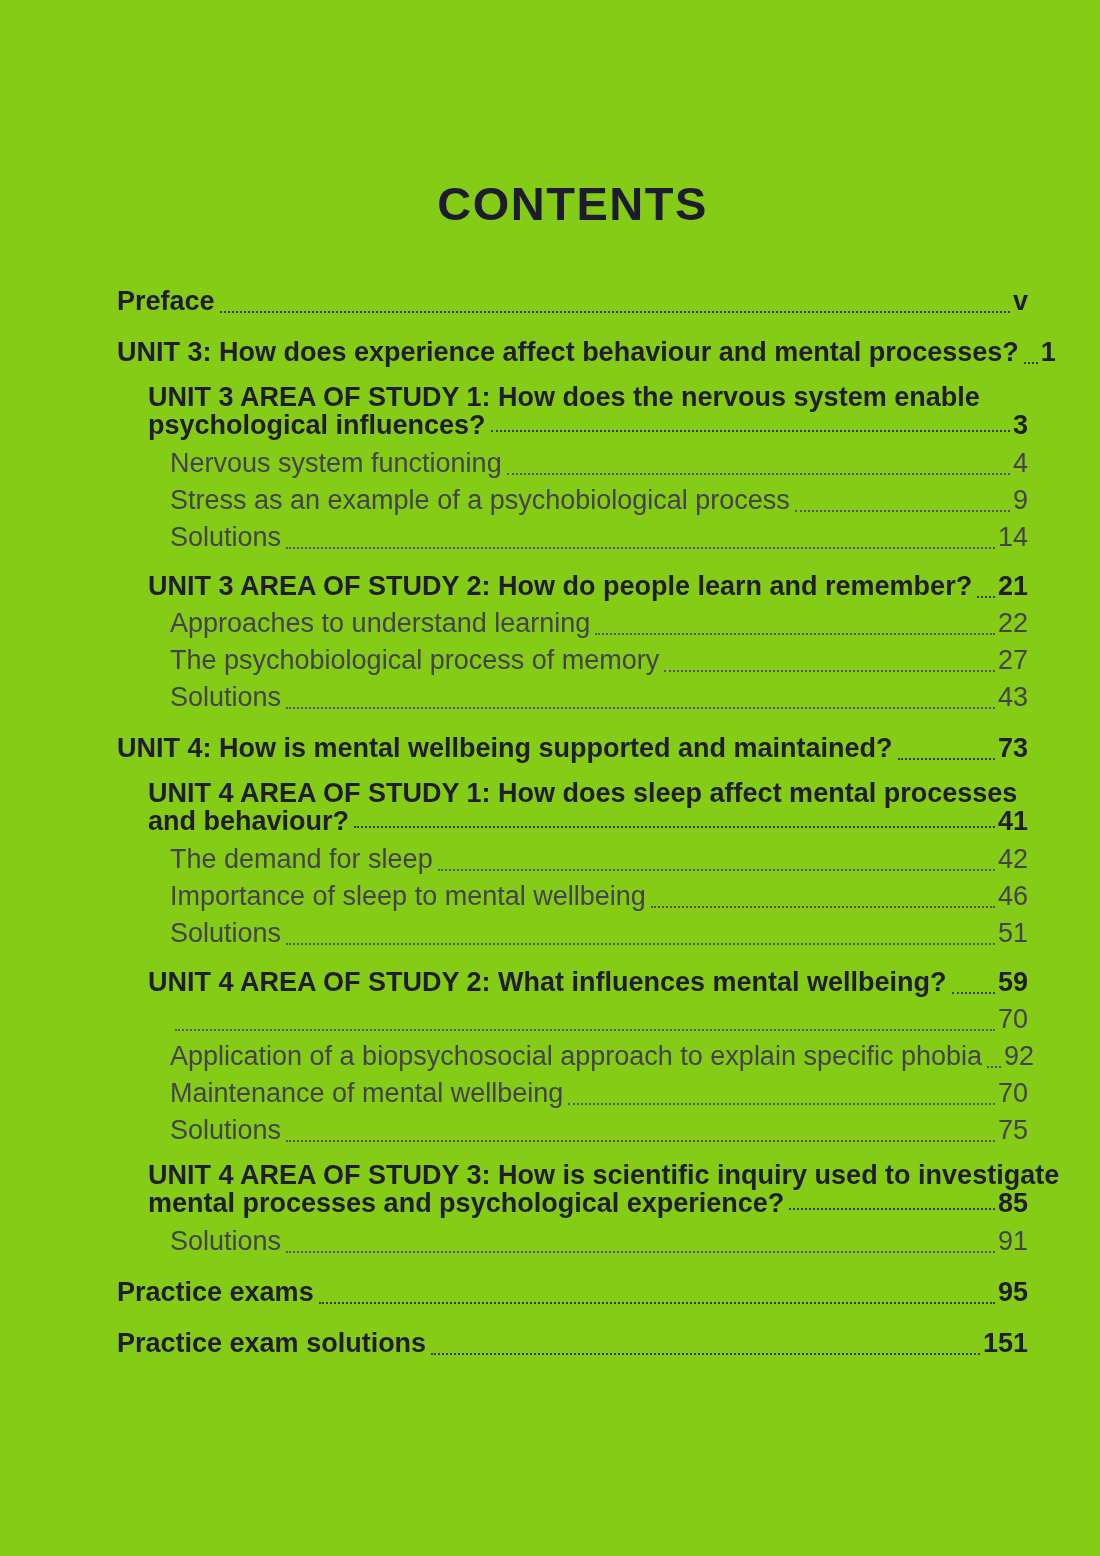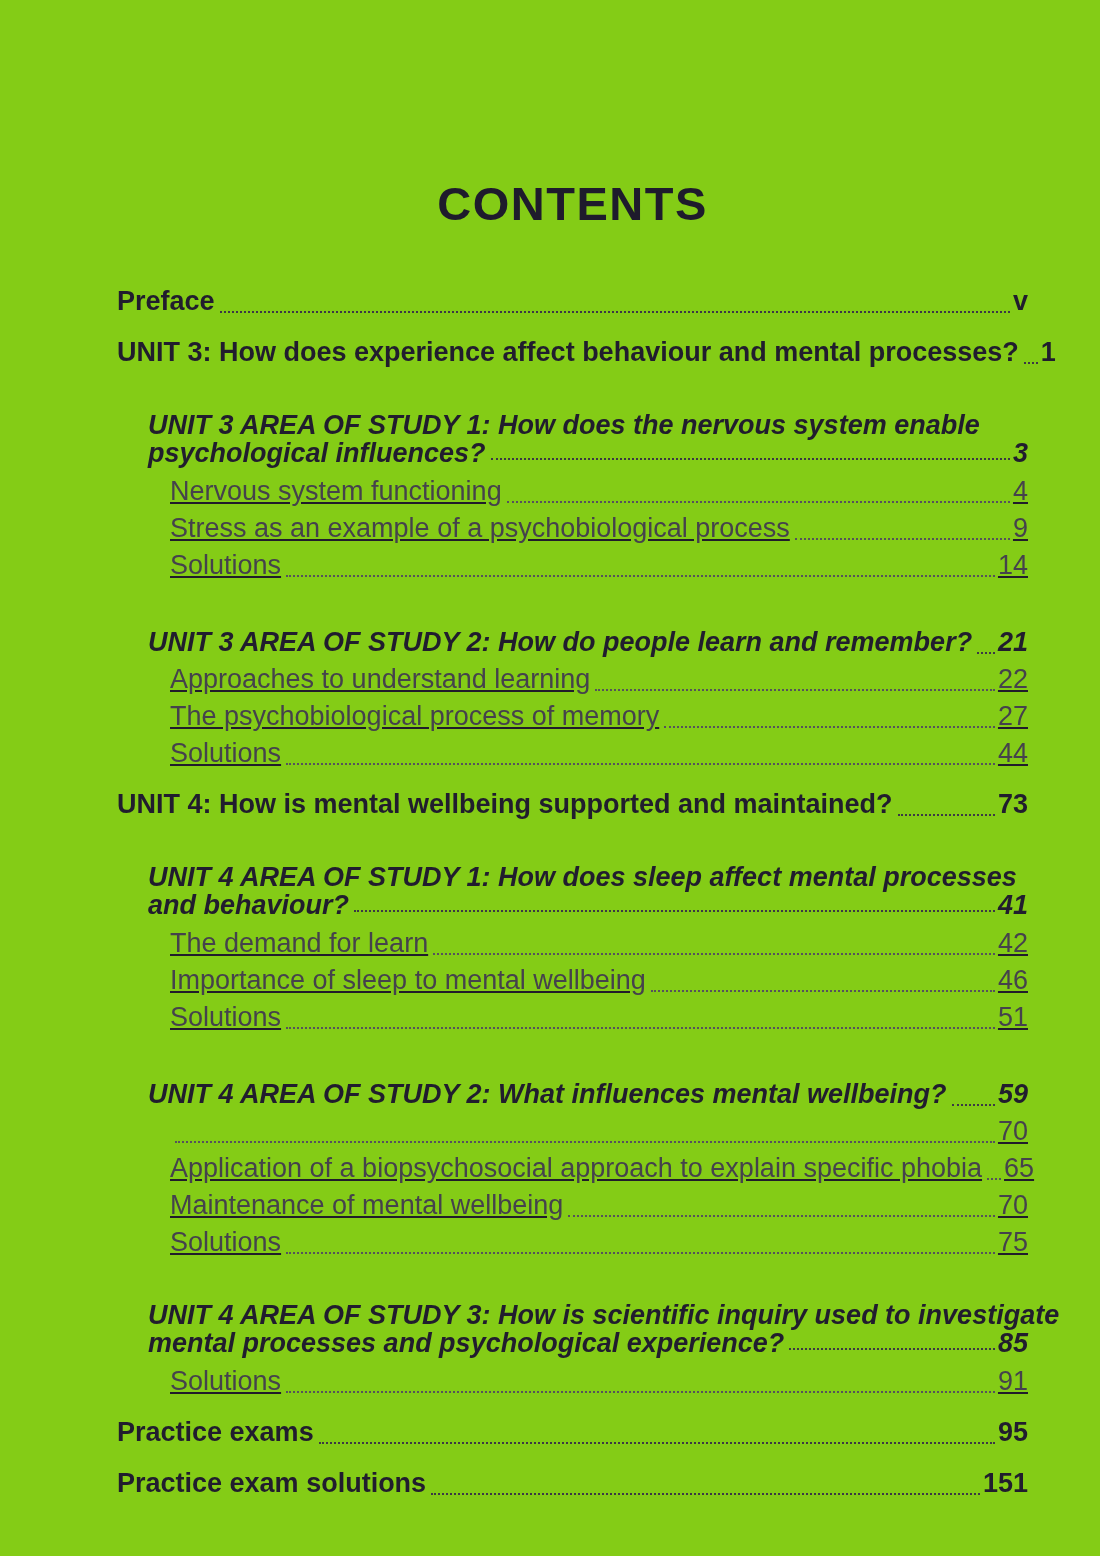"UNIT 3 AREA OF STUDY" .entry.level1 { font-style: italic -> none; margin-top: 40px -> 12px }
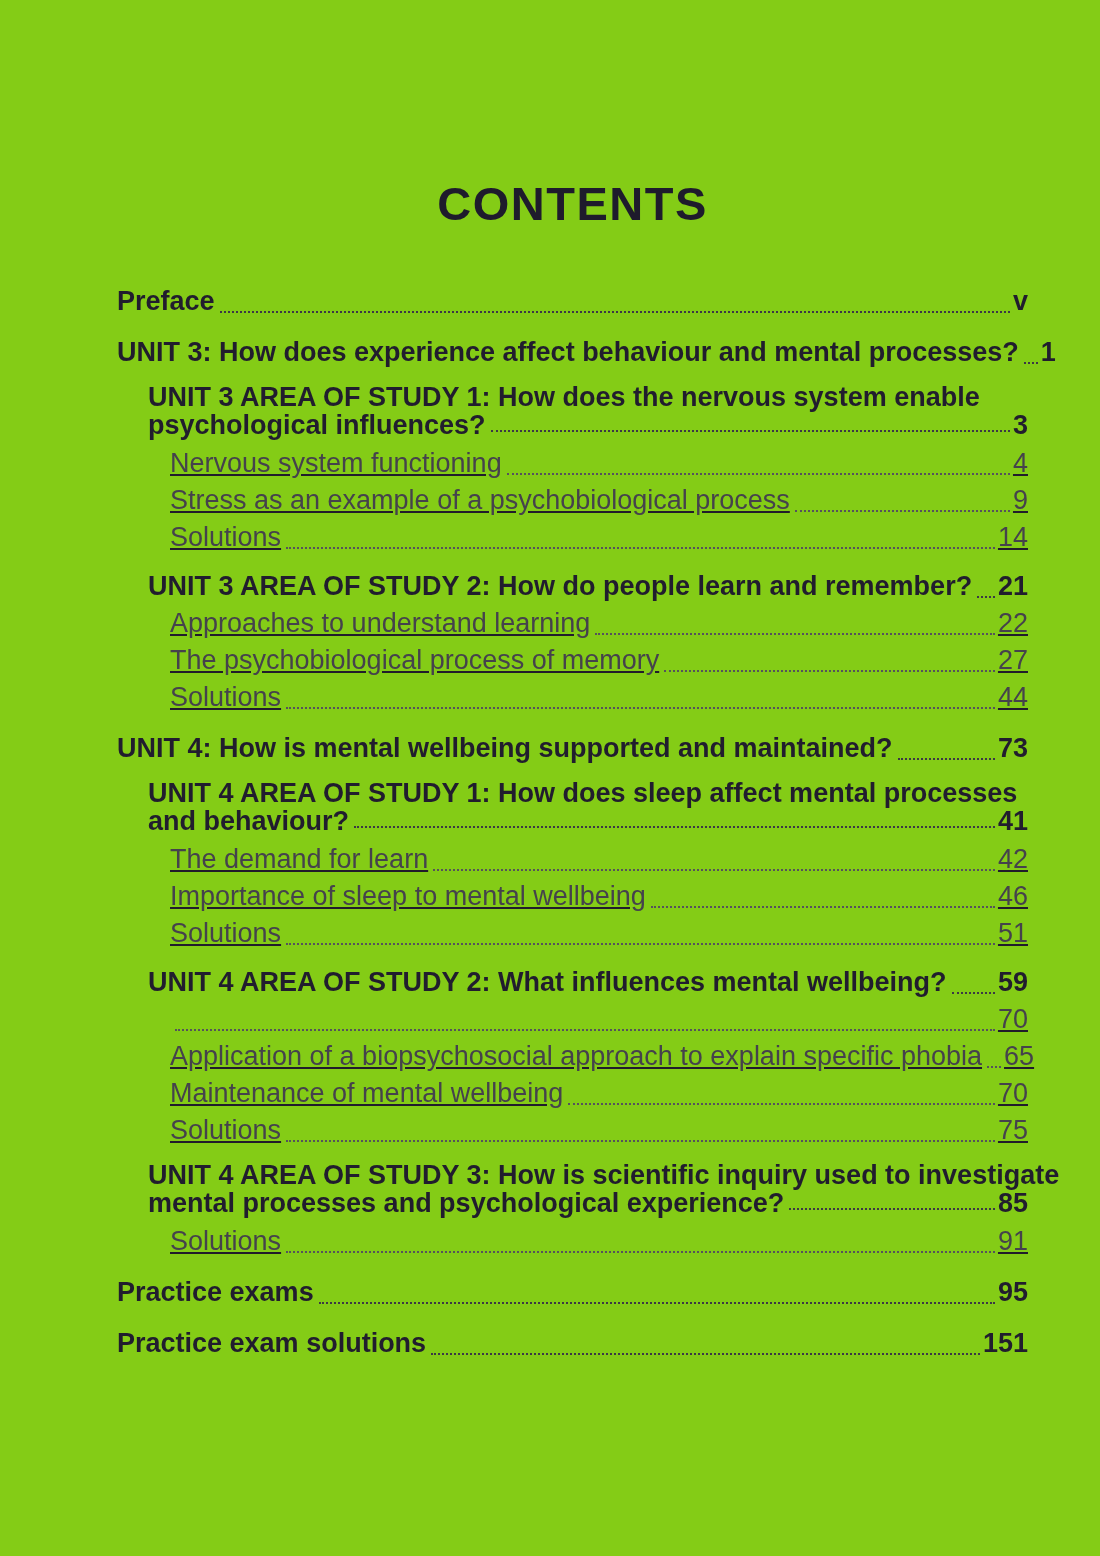"Nervous system functioning" .entry.level2 { text-decoration: underline -> none }
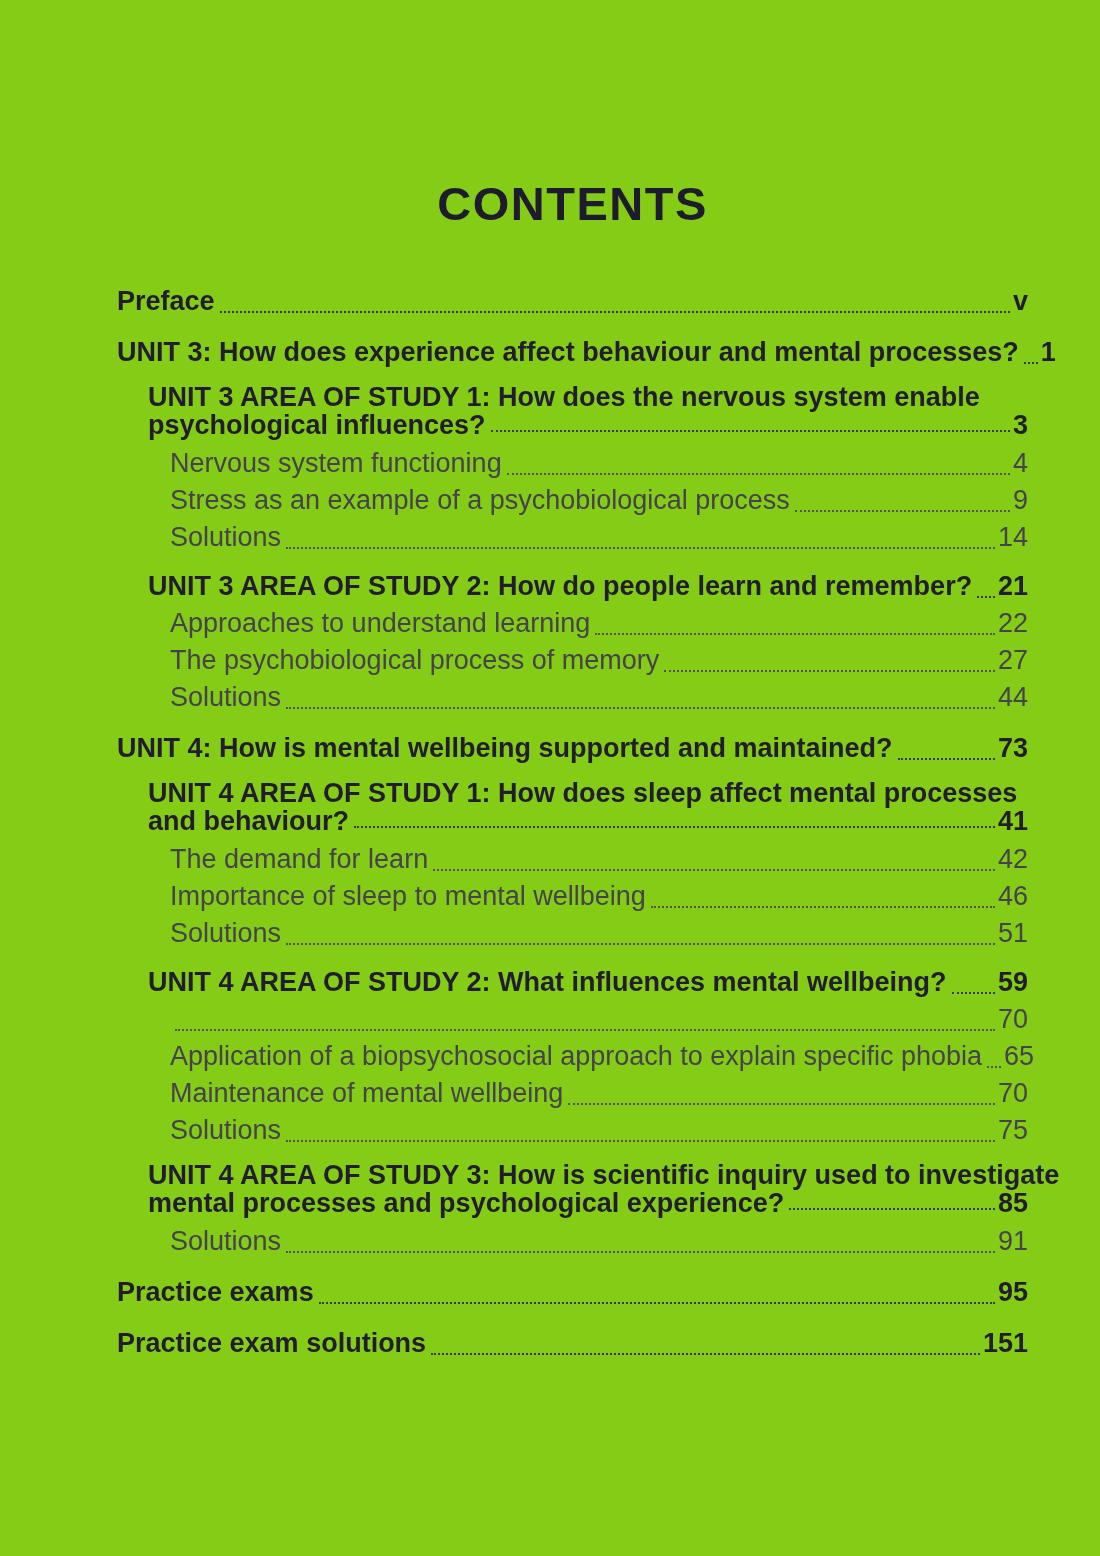"44" span.pageno { text: 44 -> 43 }
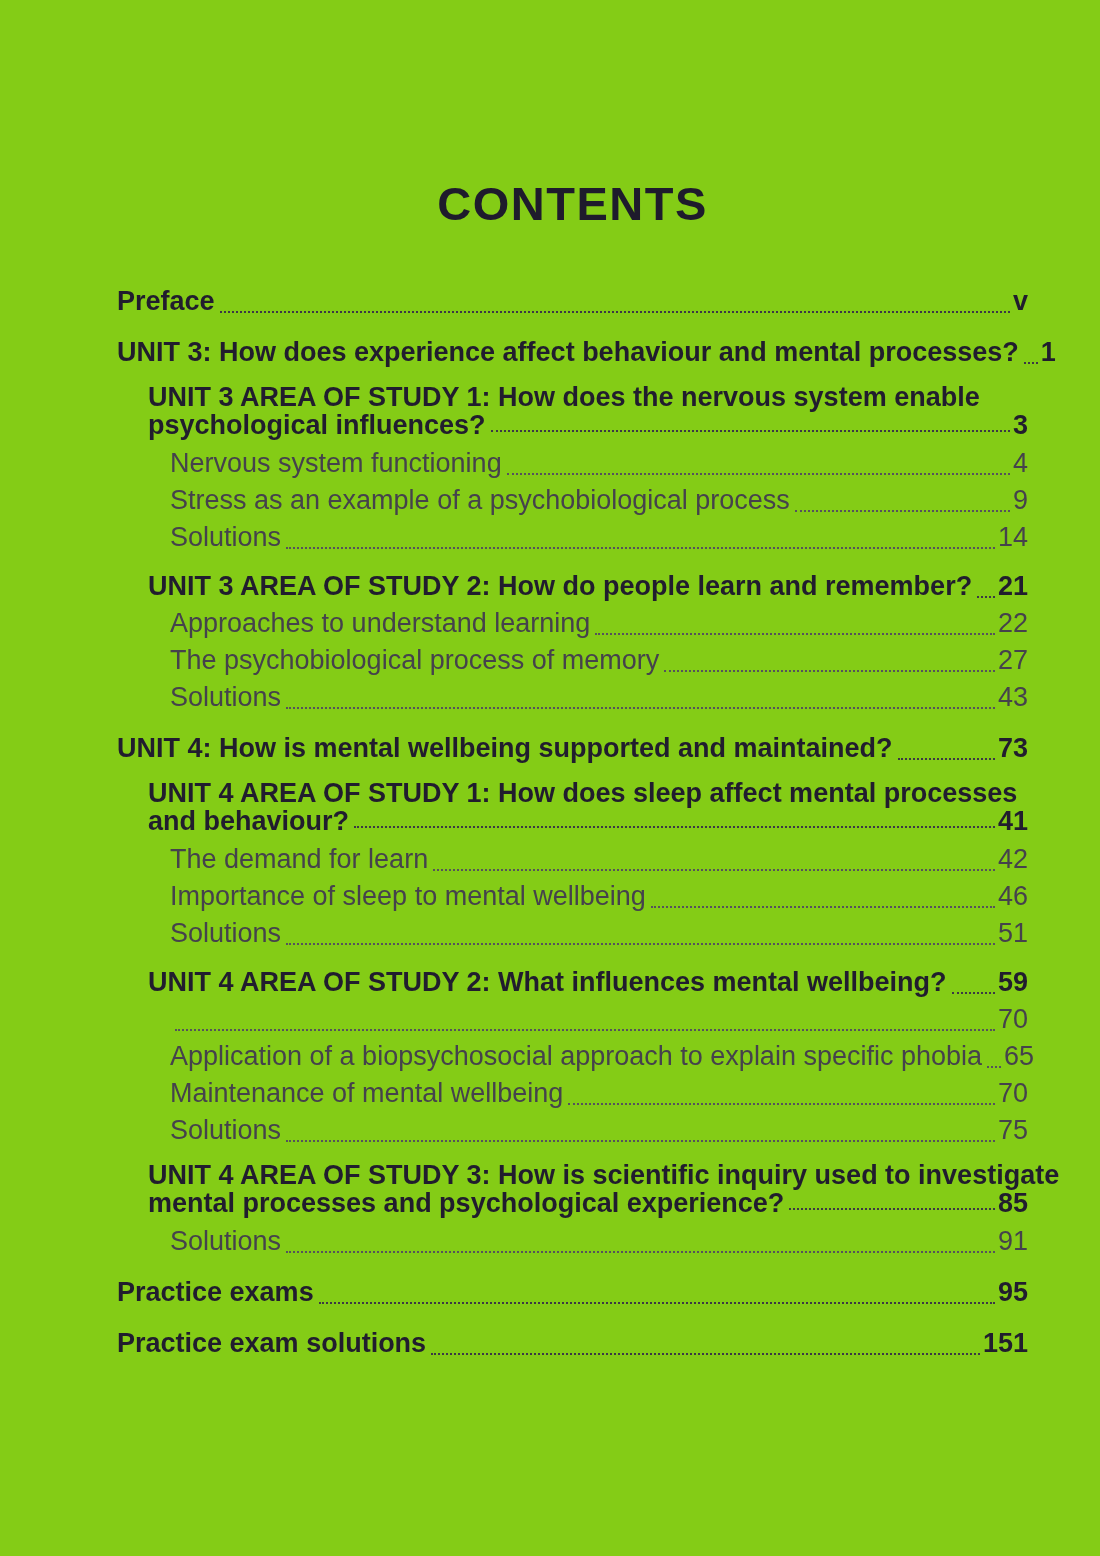"The demand for learn" span.label { text: learn -> sleep }
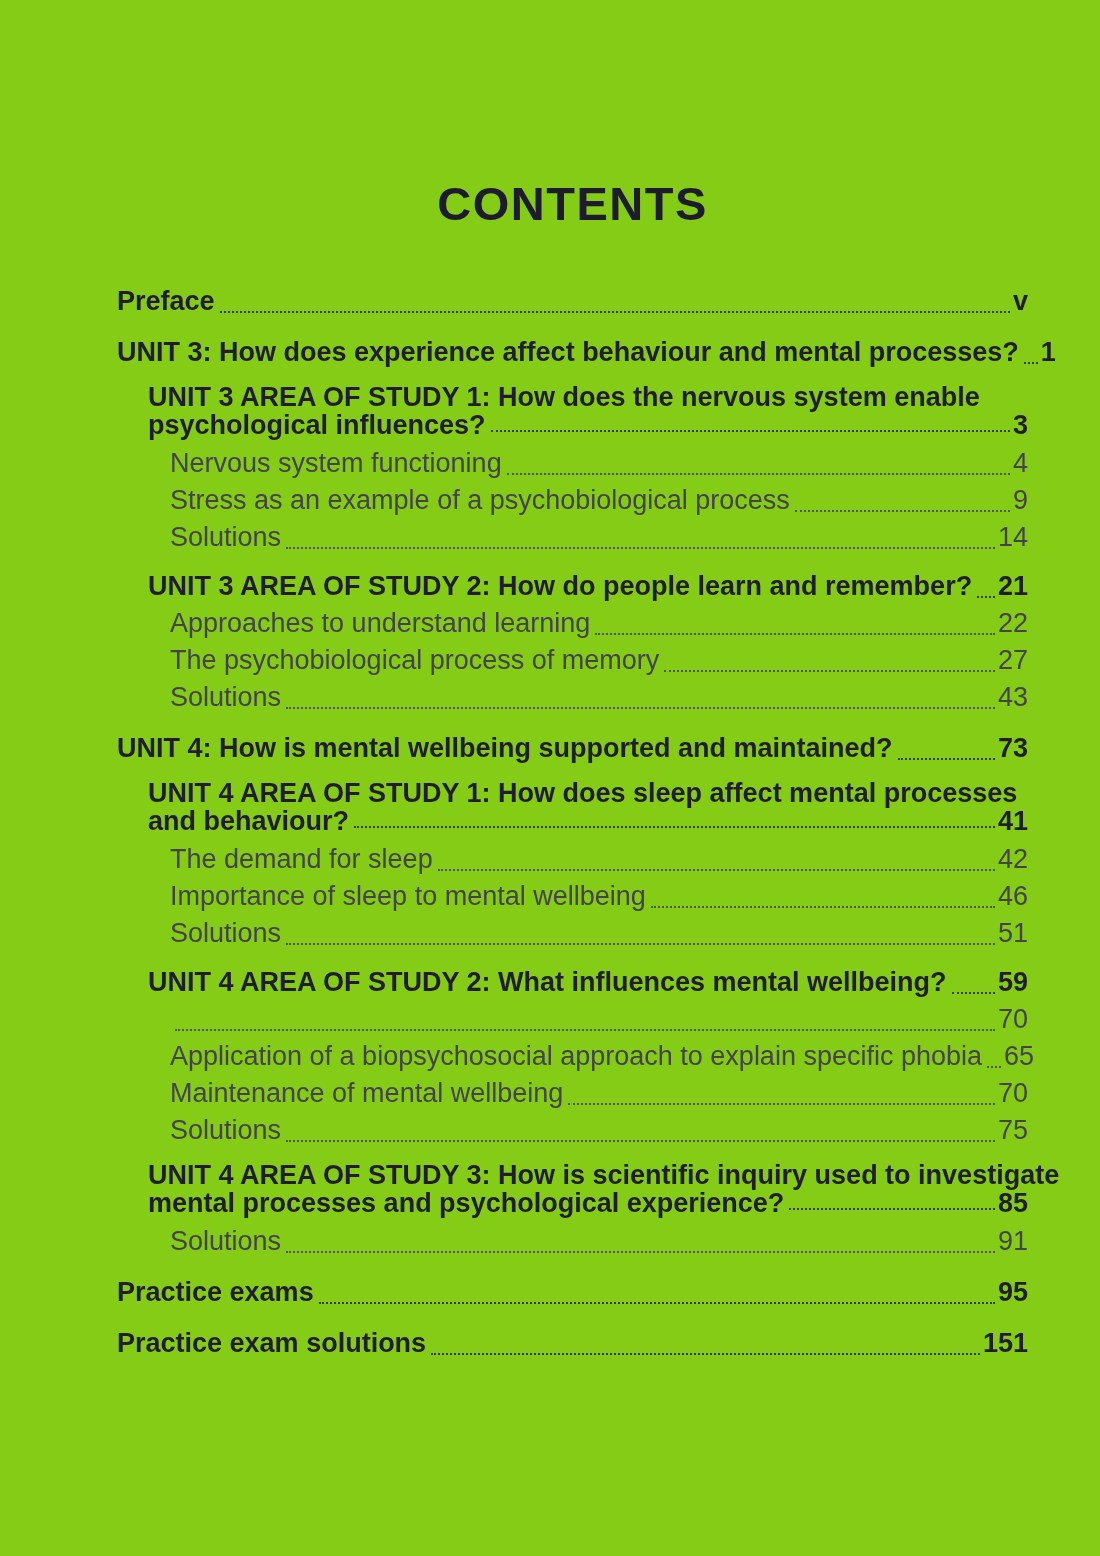"65" span.pageno { text: 65 -> 92 }
